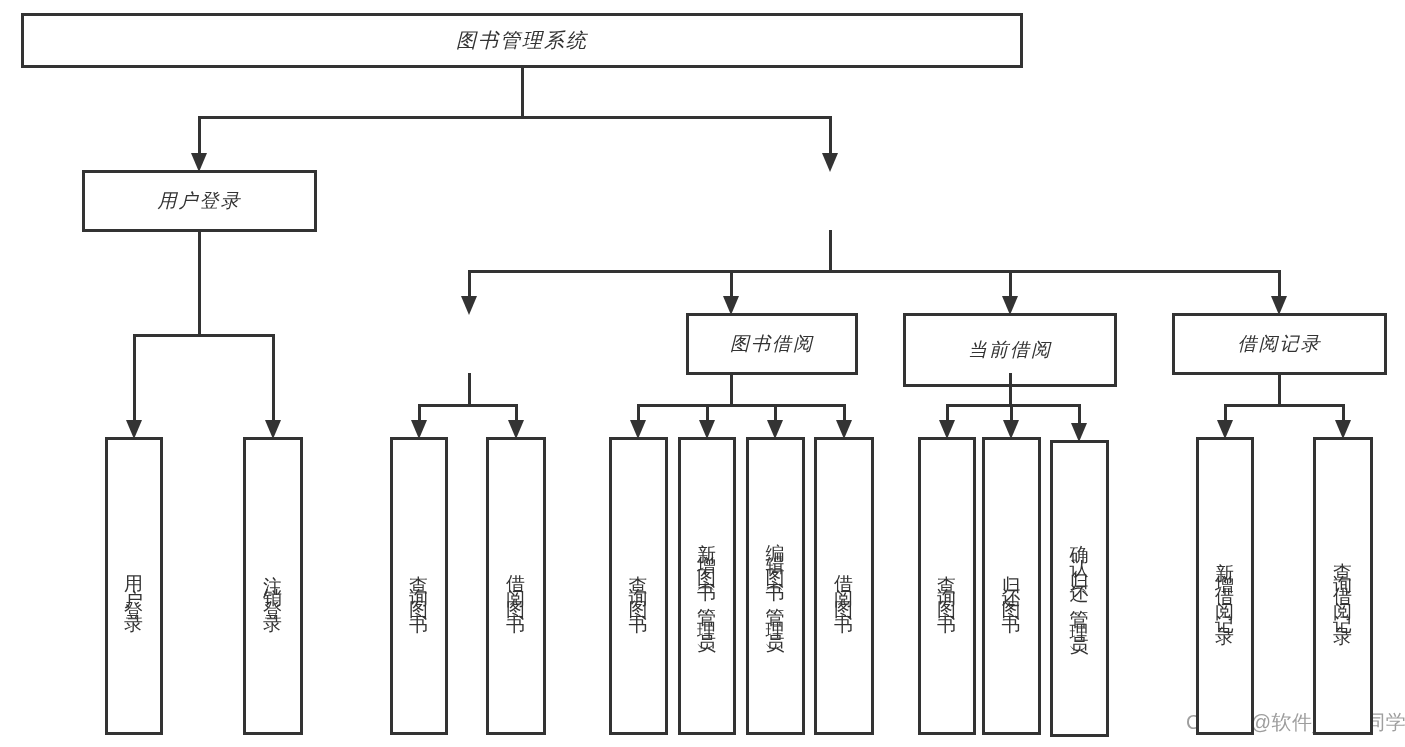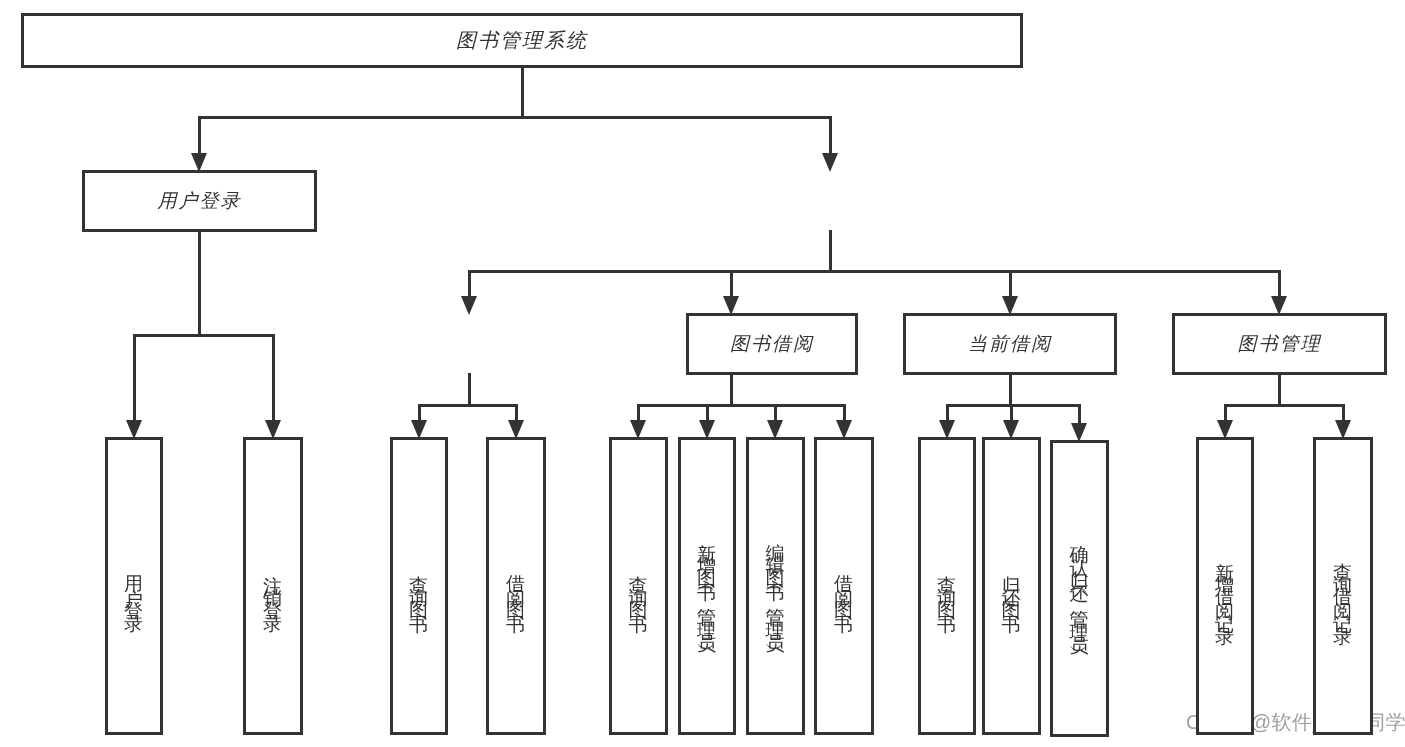"当前借阅" div.node { height: 62px -> 74px }
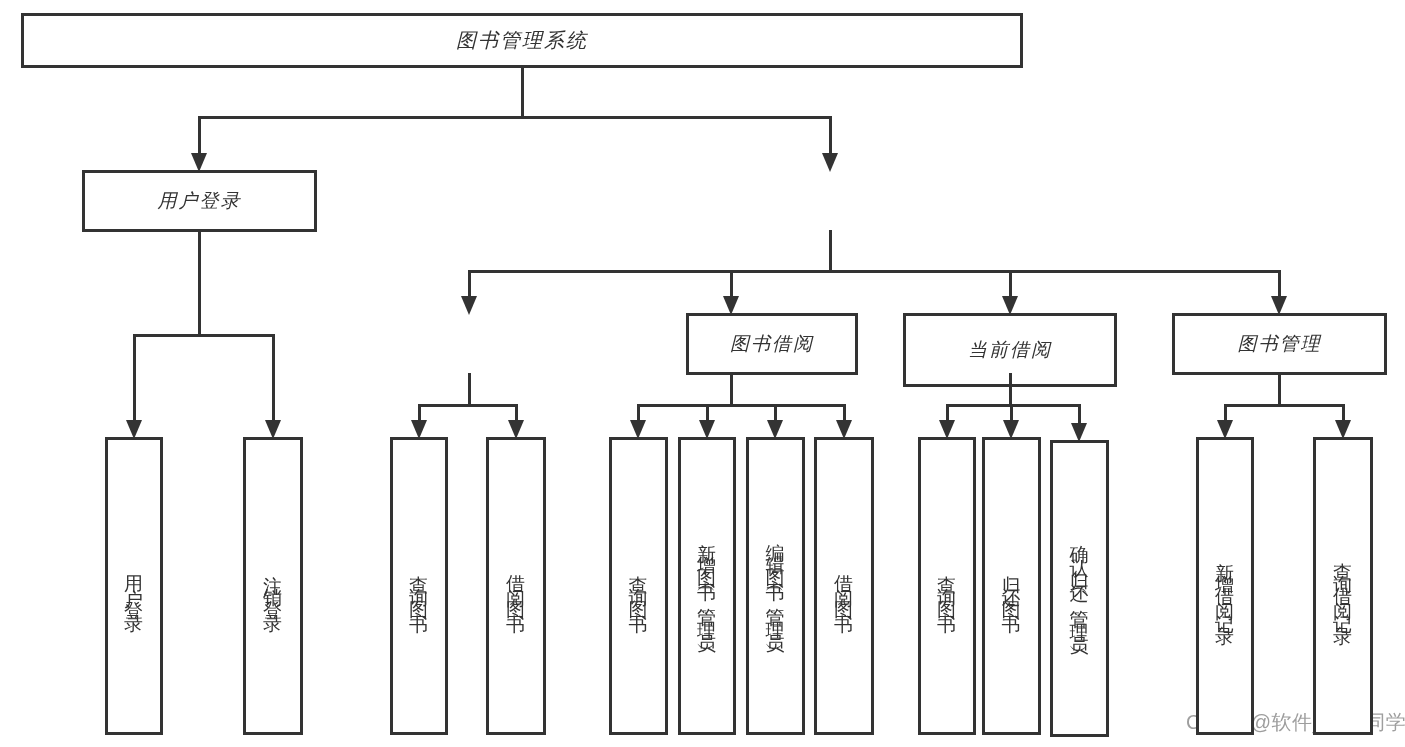"图书管理" span.label { text: 图书管理 -> 借阅记录 }
